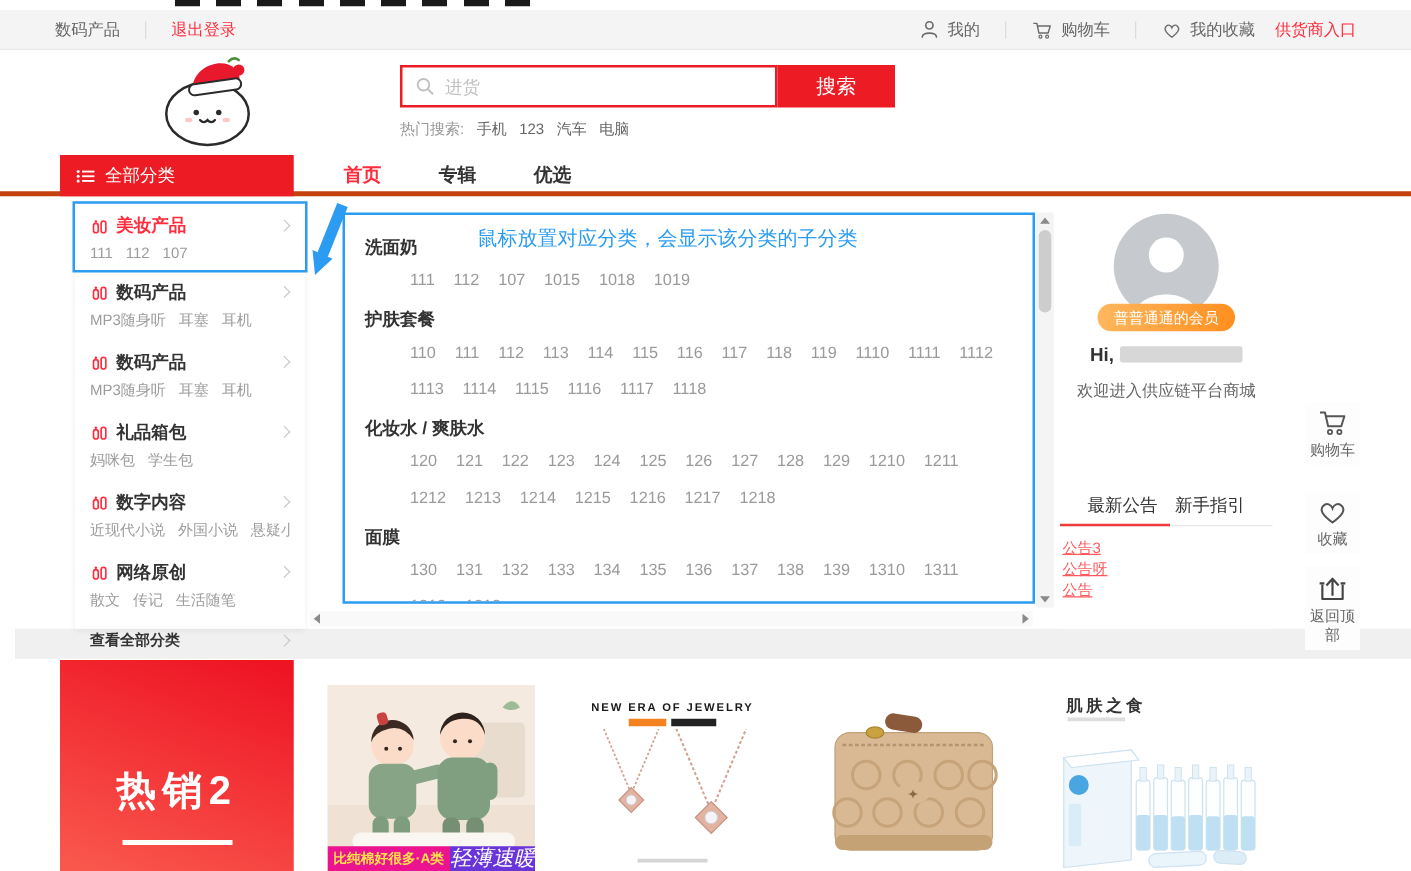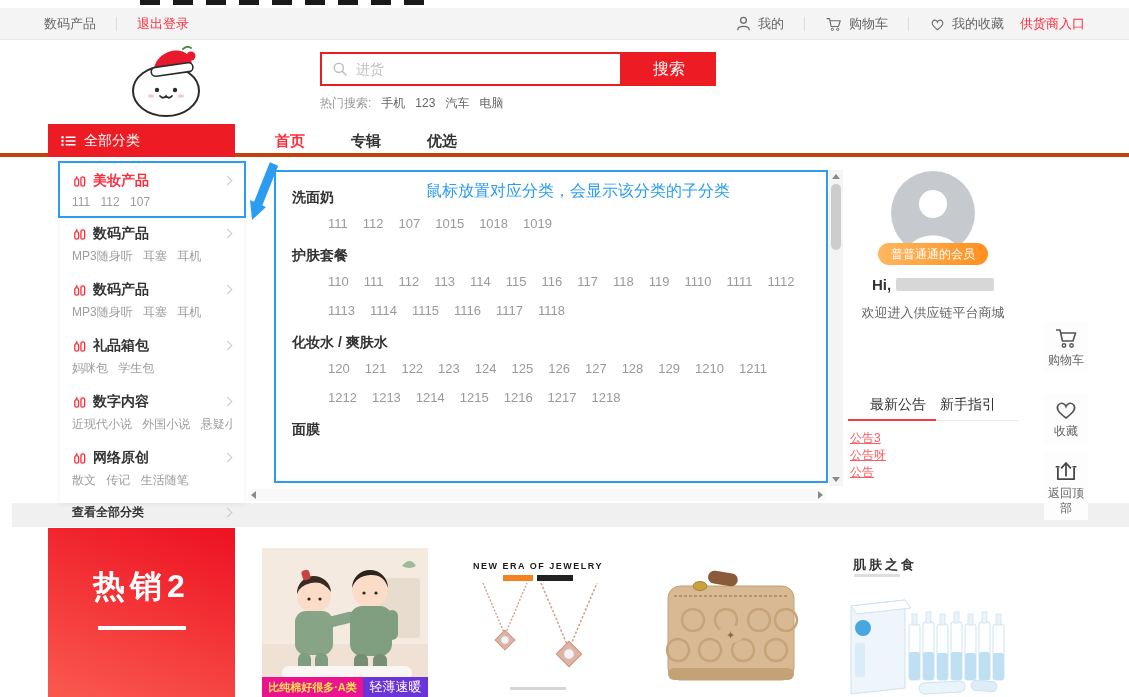"鼠标放置对应分类，会显示该分类的子分类" .annotation { margin-left: 44px -> none }
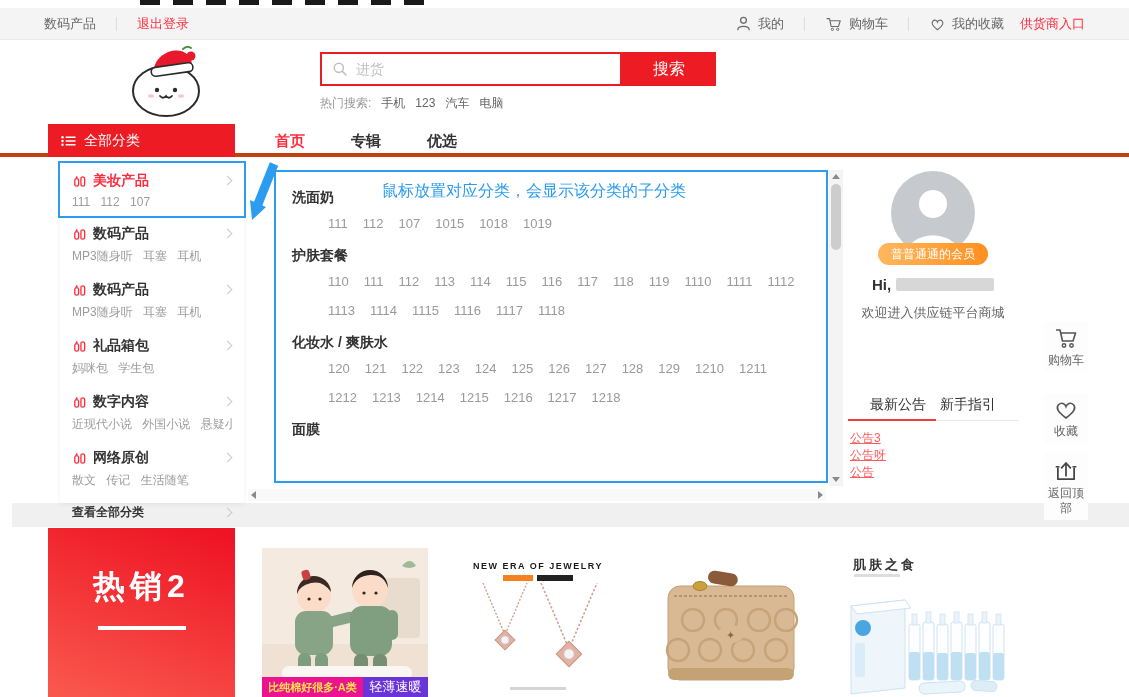"130" div.f-nums { html: none -> <div> <span>130</span> <span>131</span> <span>132</span> <span>133</span> <span>134</span> <span>135</span> <span>136</span> <span>137</span> <span>138</span> <span>139</span> <span>1310</span> <span>1311</span> <span>1312</span> <span>1313</span> </div> }
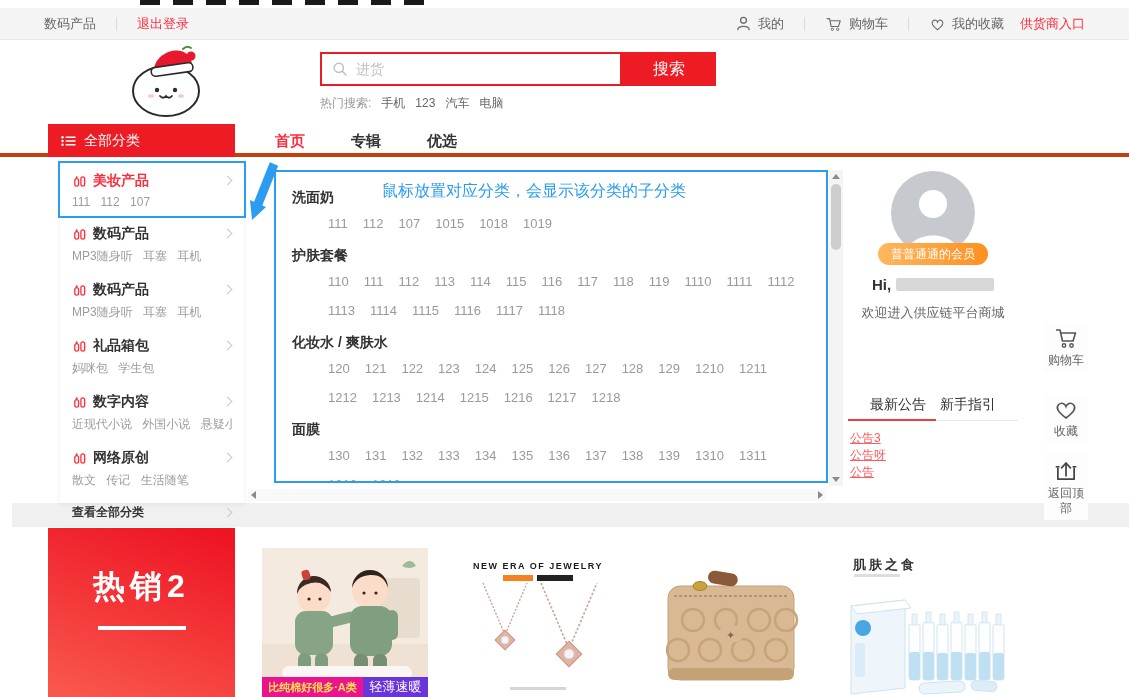"热销2" .banner-text { margin-top: 37px -> 83px }
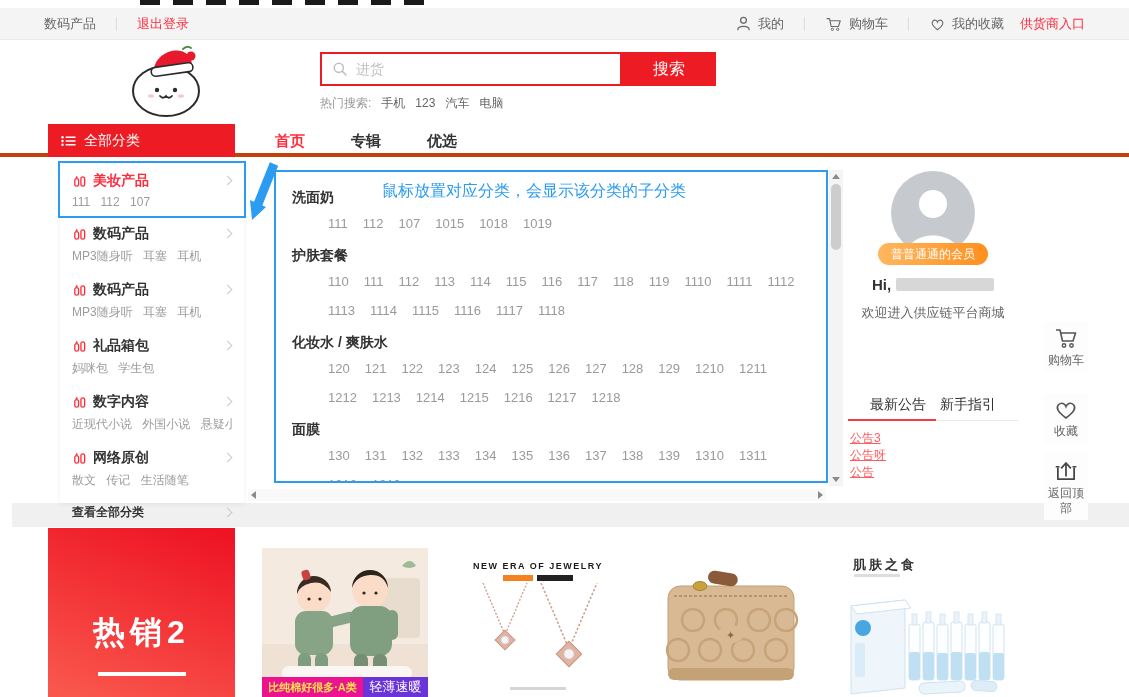"轻薄速暖" .cap-r { font-size: 13px -> 17px; font-style: none -> italic }
